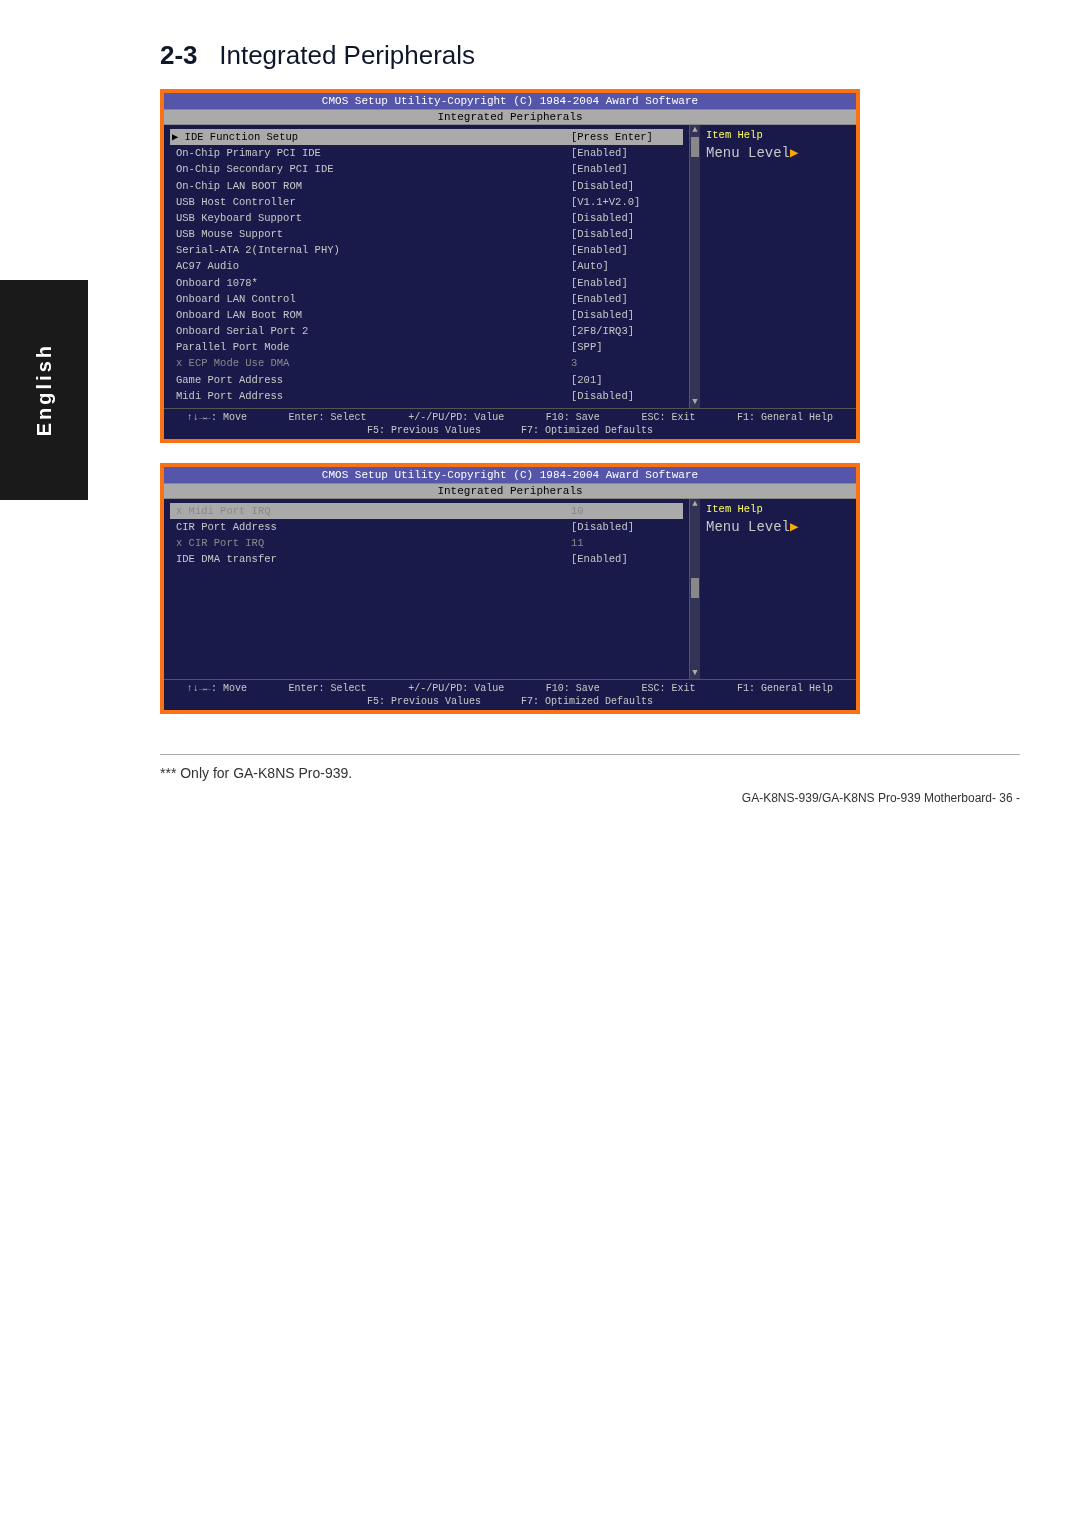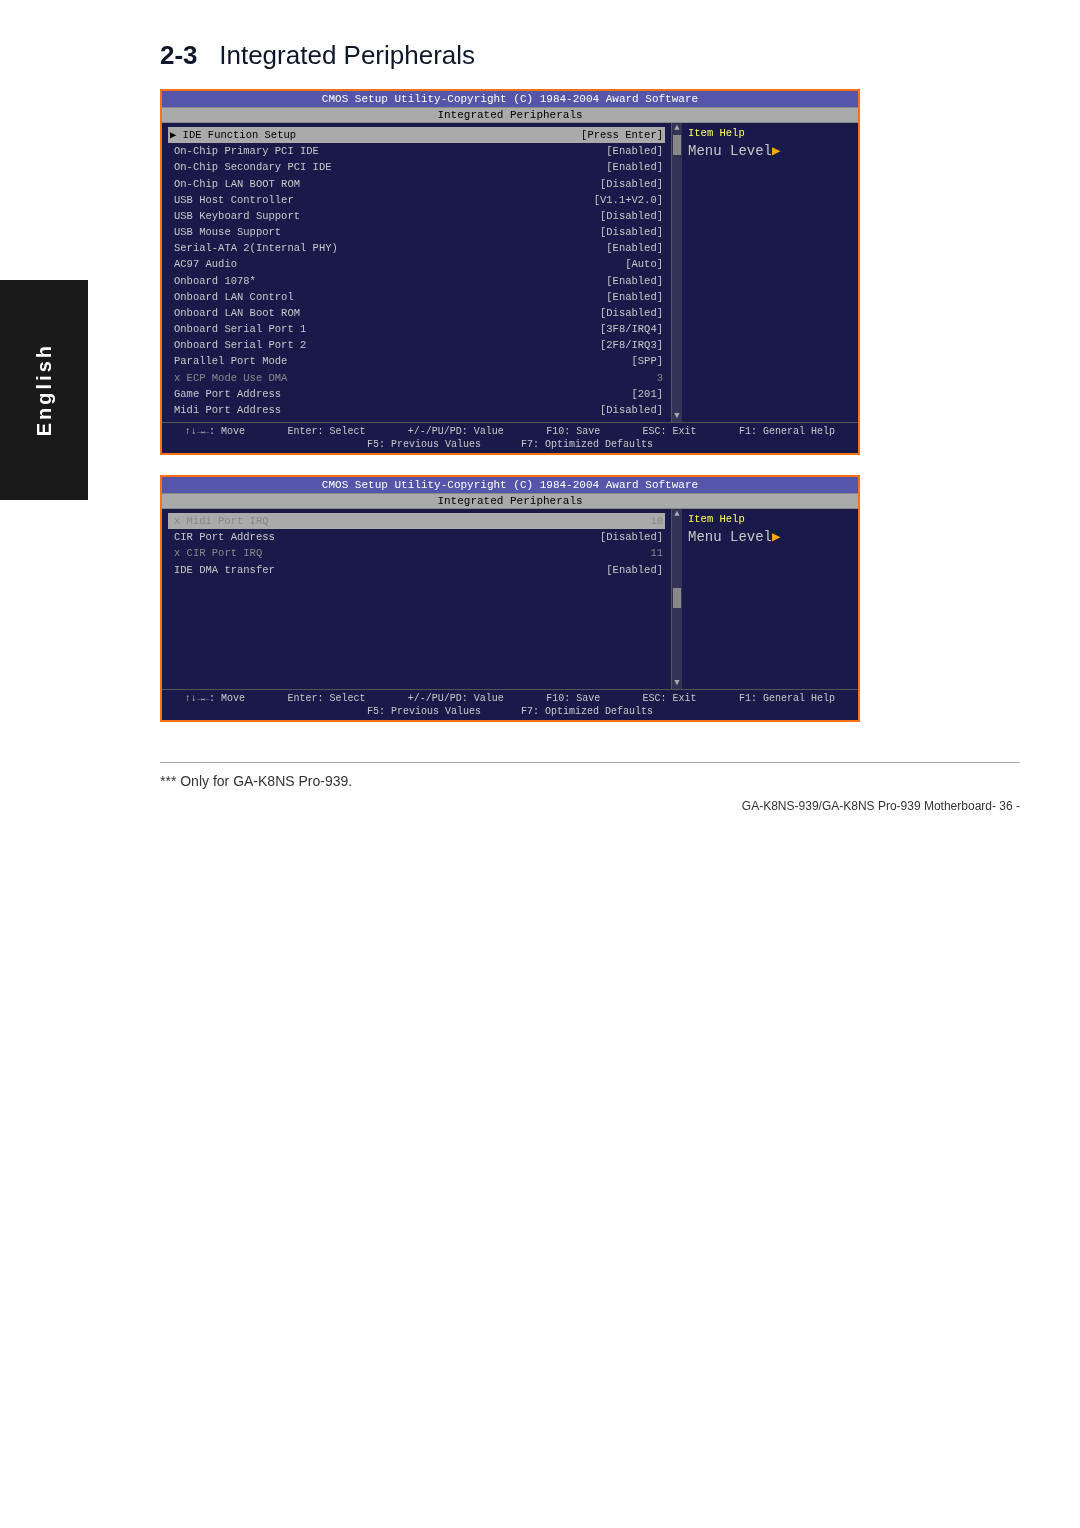"CMOS Setup Utility-Copyright (C)" .bios-screen { border: 2px solid #f97316 -> 4px solid #f97316 }
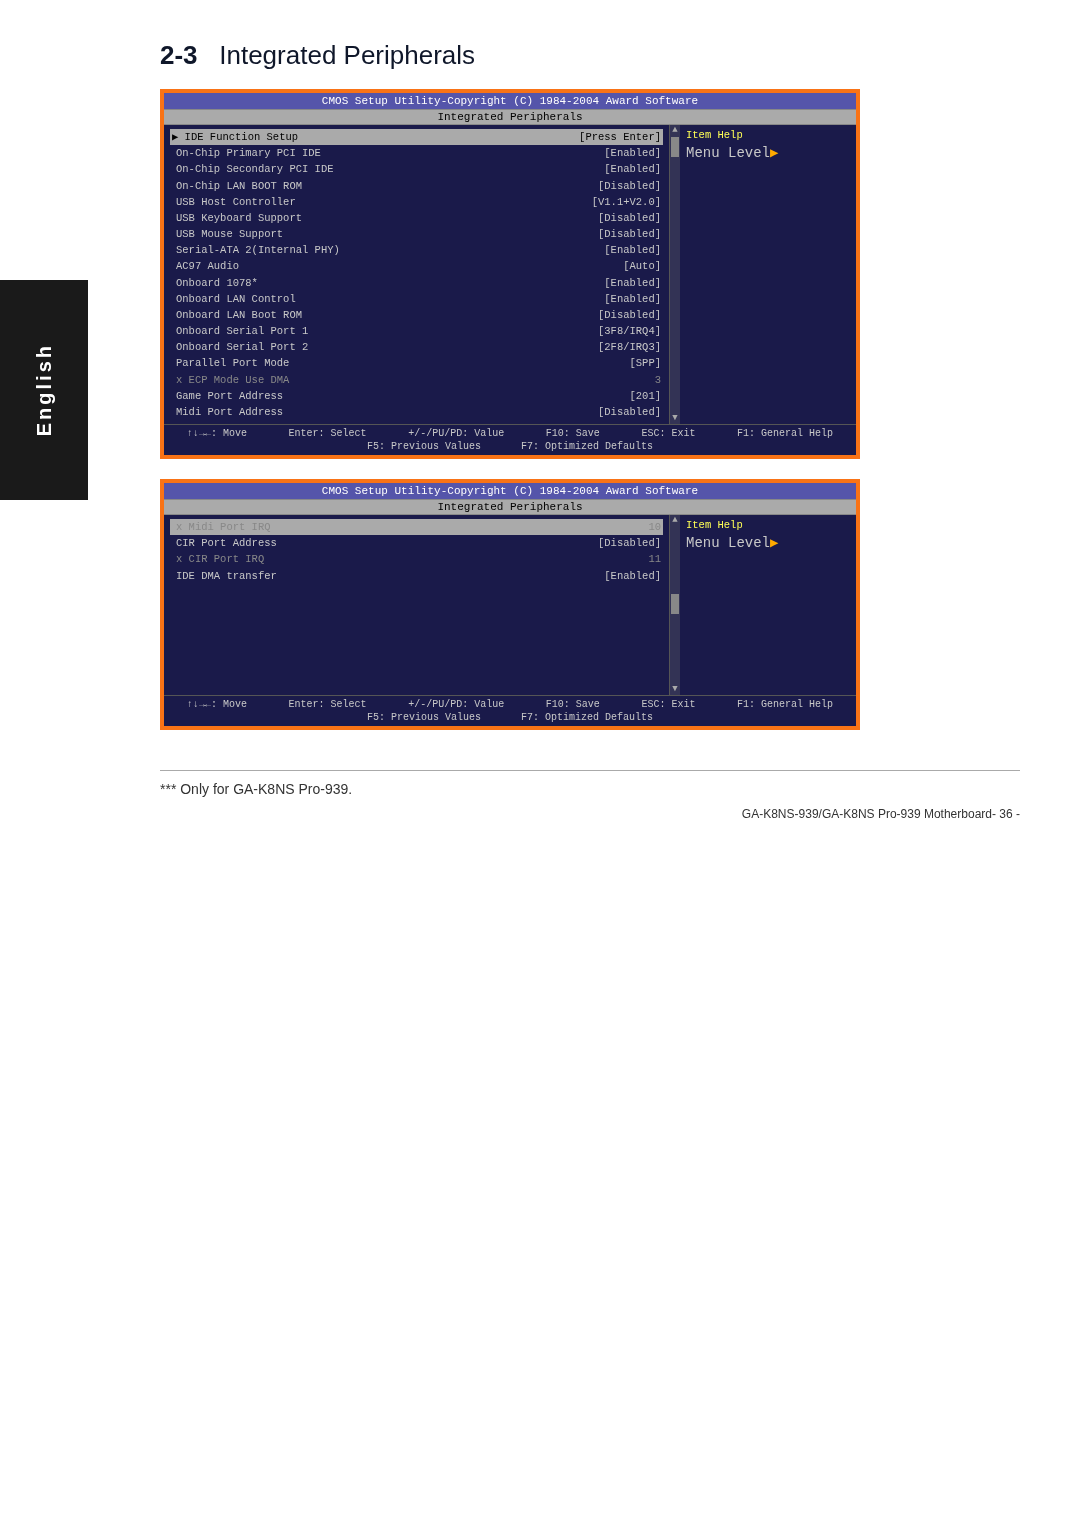"[Press Enter]" .bios-row-value { text-align: right -> left }
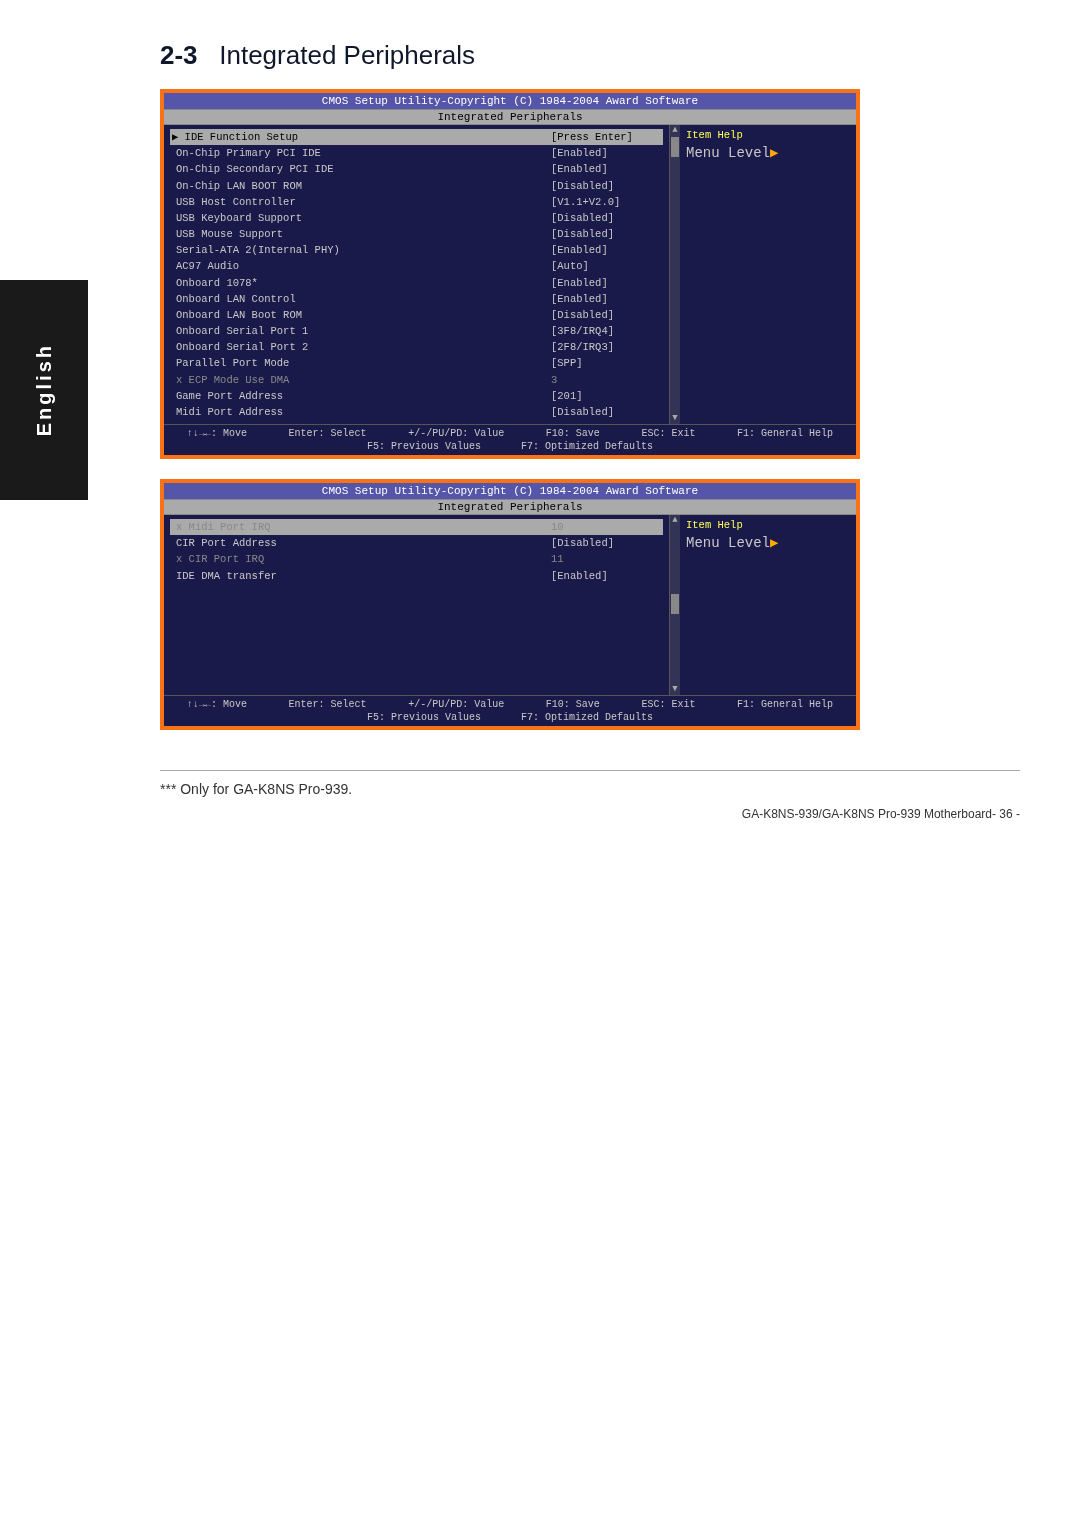"Item Help" .bios-right { width: 176px -> 156px }
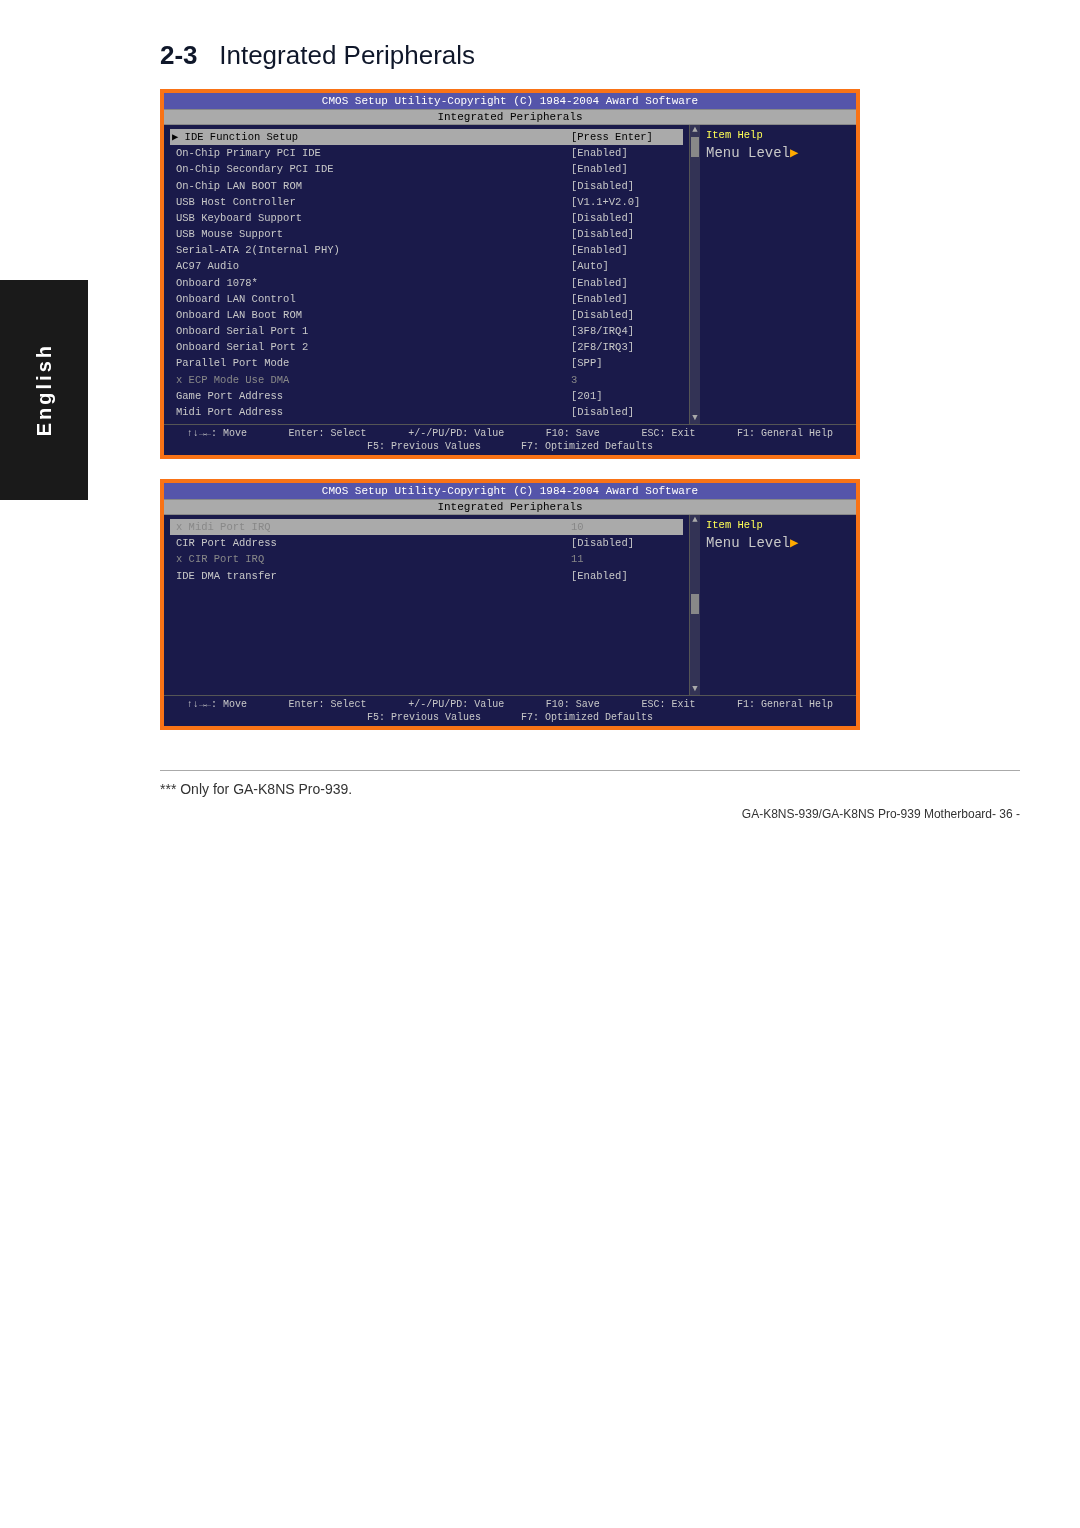"Onboard Serial Port 1" div.bios-row { html: <div> <span>Onboard Serial Port 1</span> <span>[3F8/IRQ4]</span> </div> -> none }
